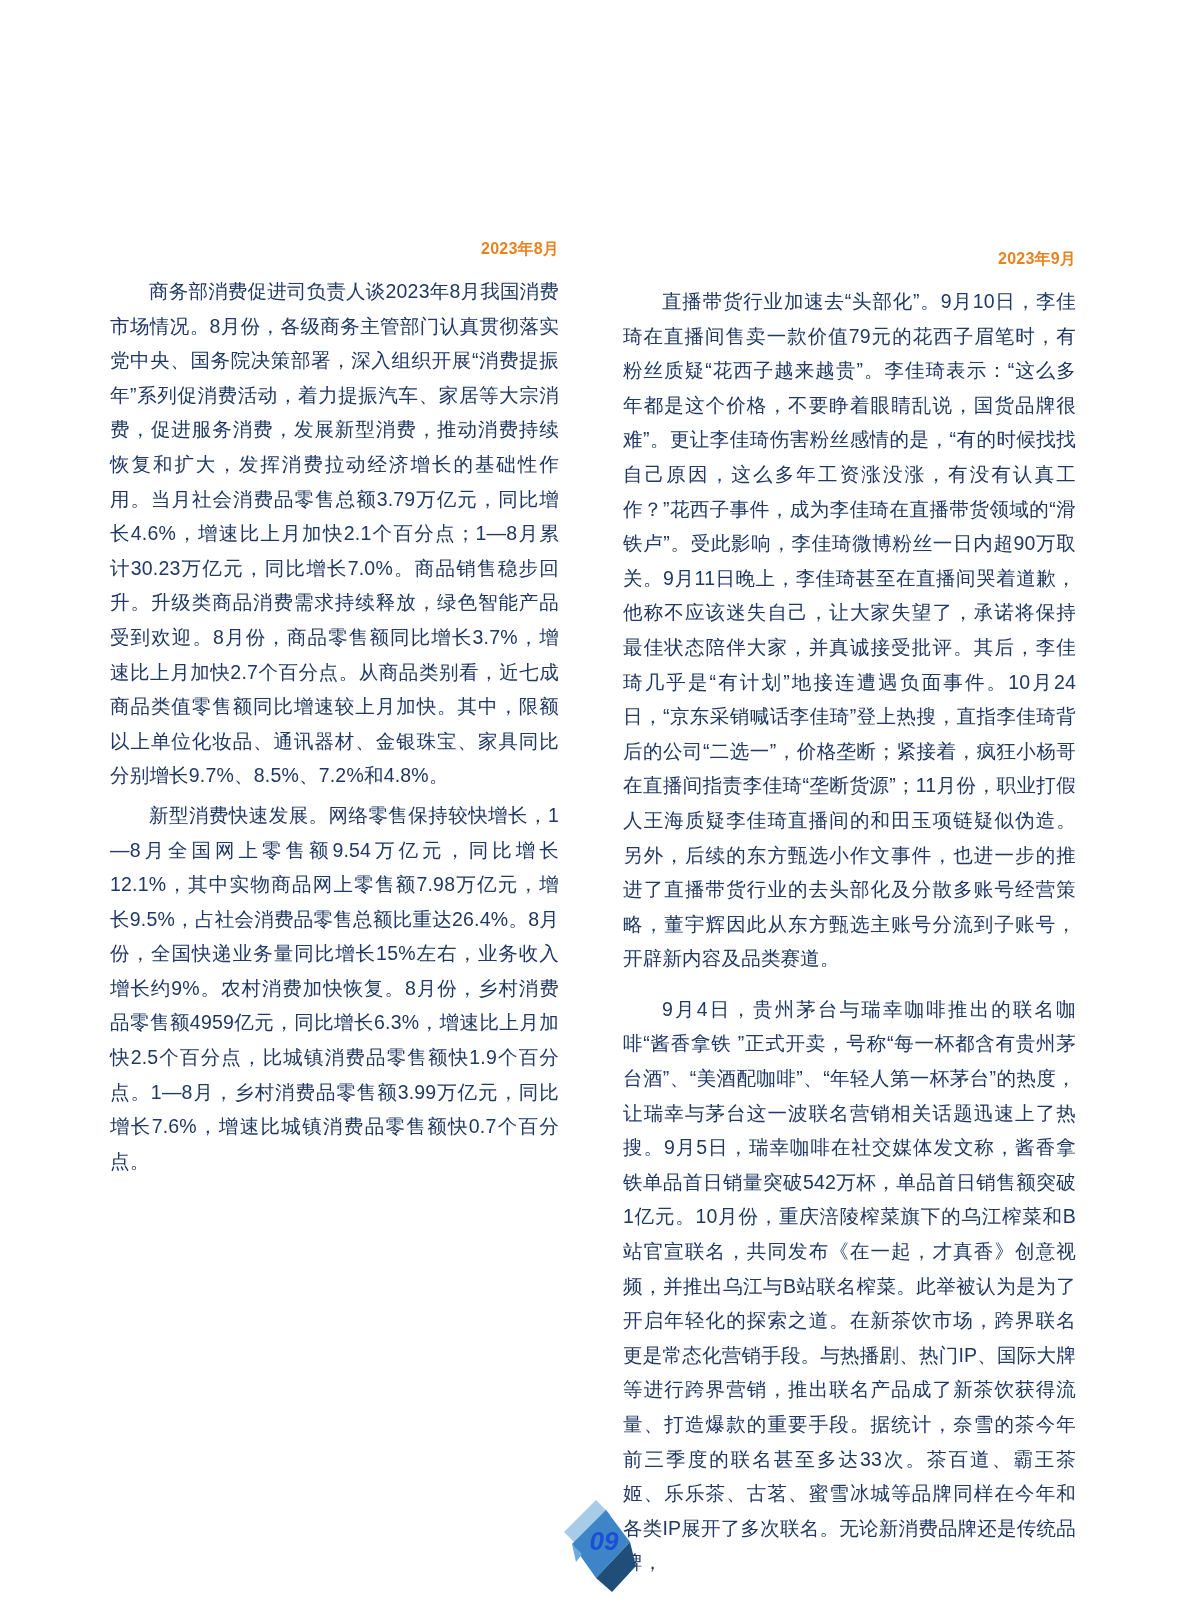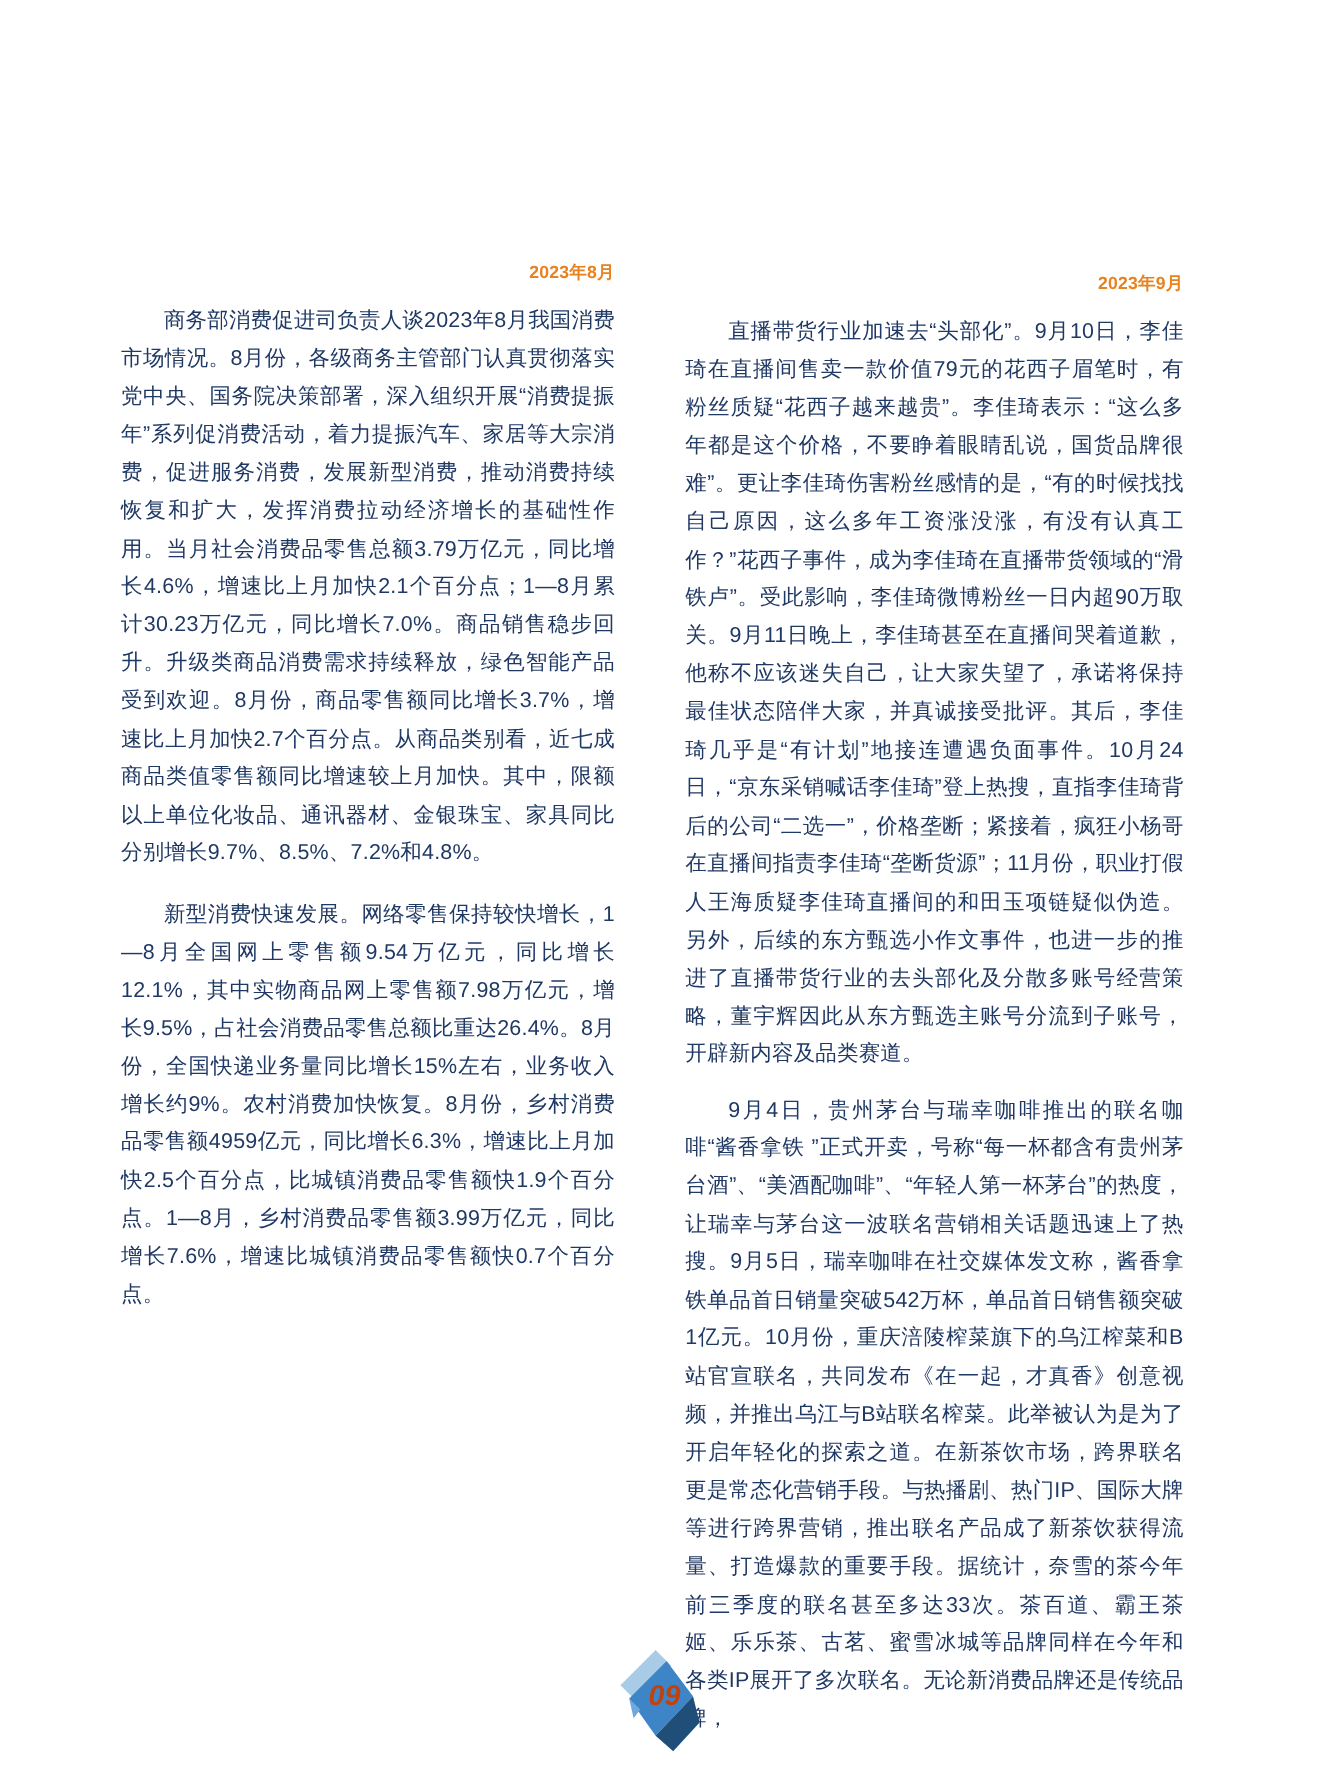"新型消费快速发展。网络零售保持较快增长，1—8月全国网上零售额9.54万亿元，同" .col p + p { margin-top: 21px -> 5px }
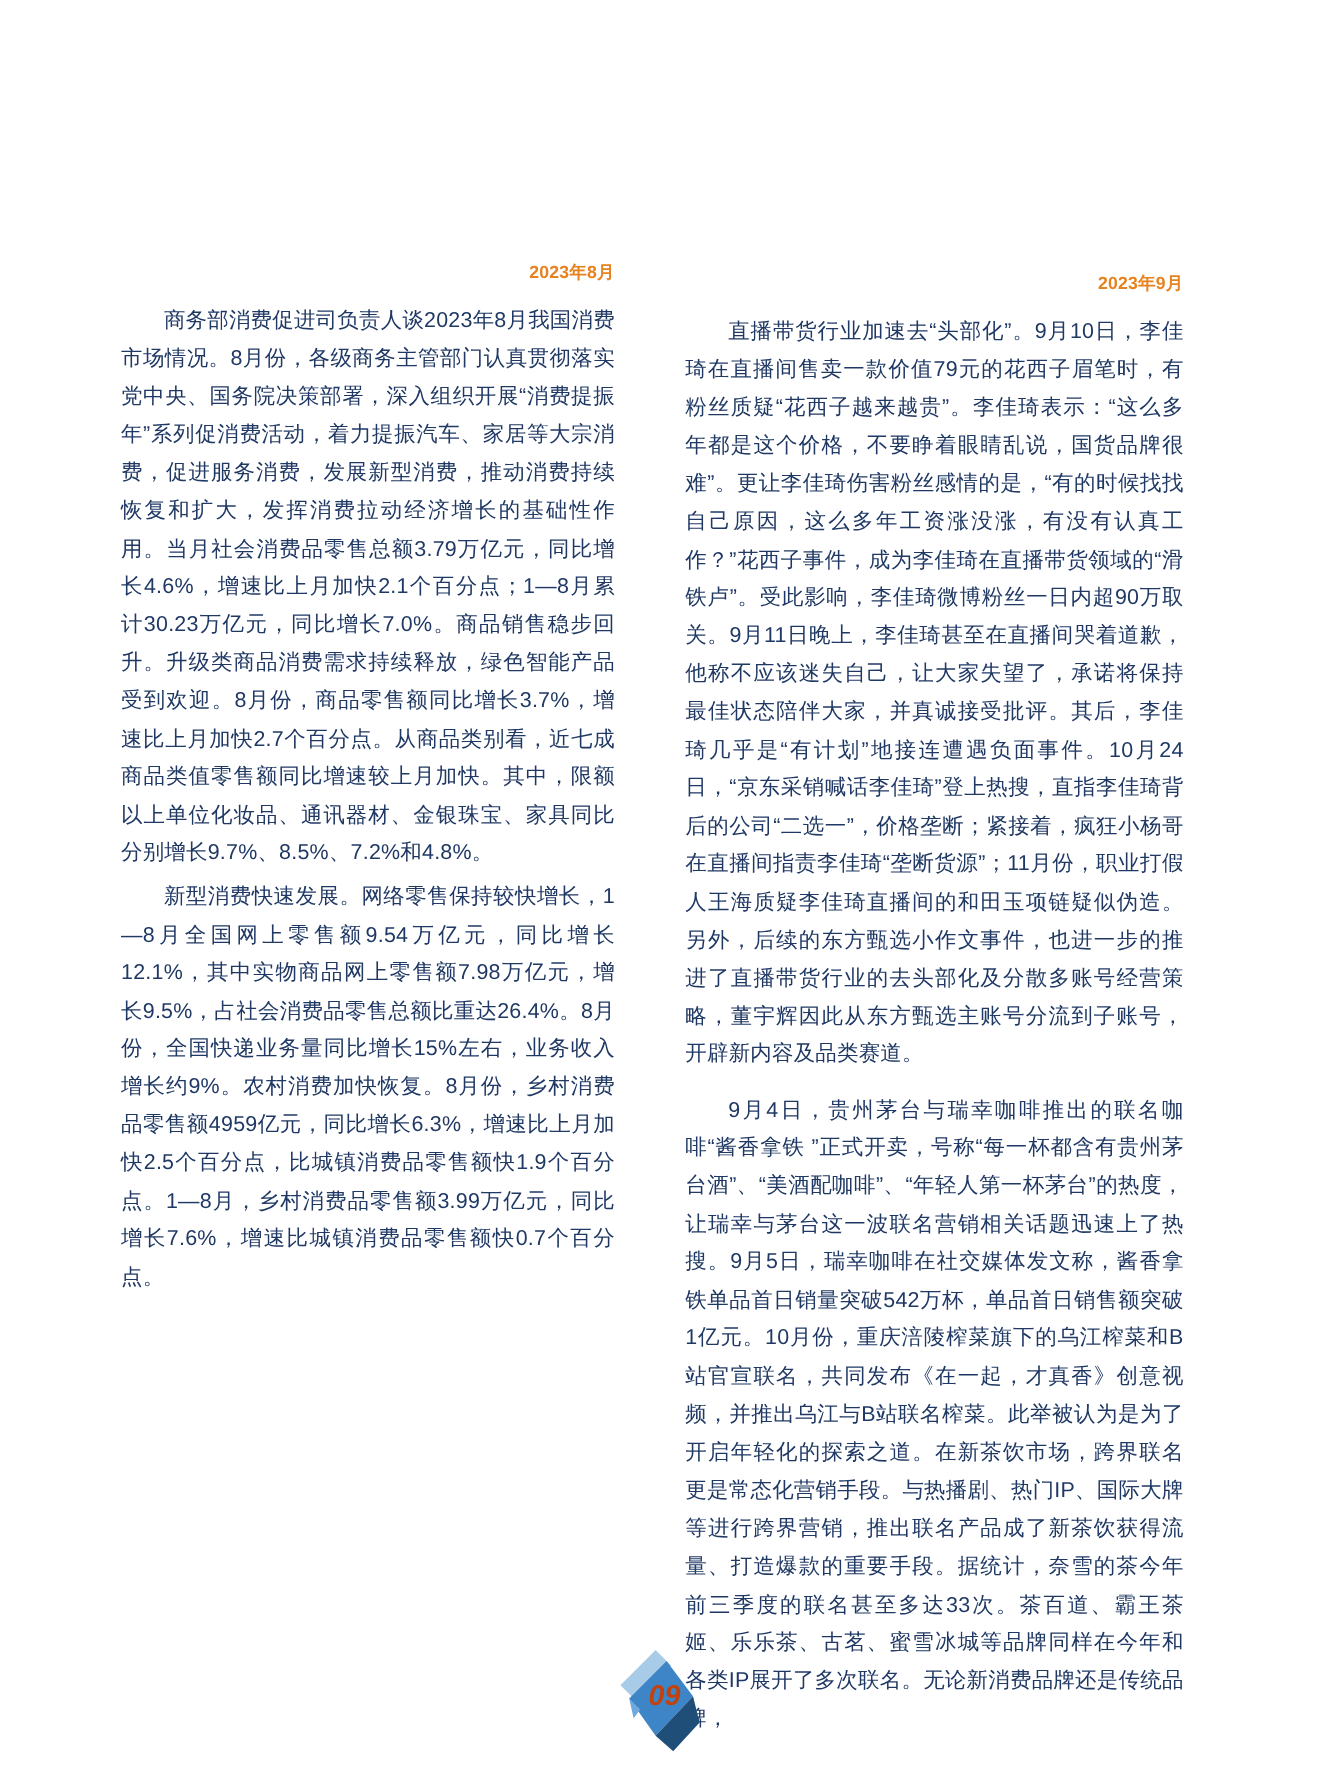"09" .page-num { color: #c2410c -> #1d4ed8 }
